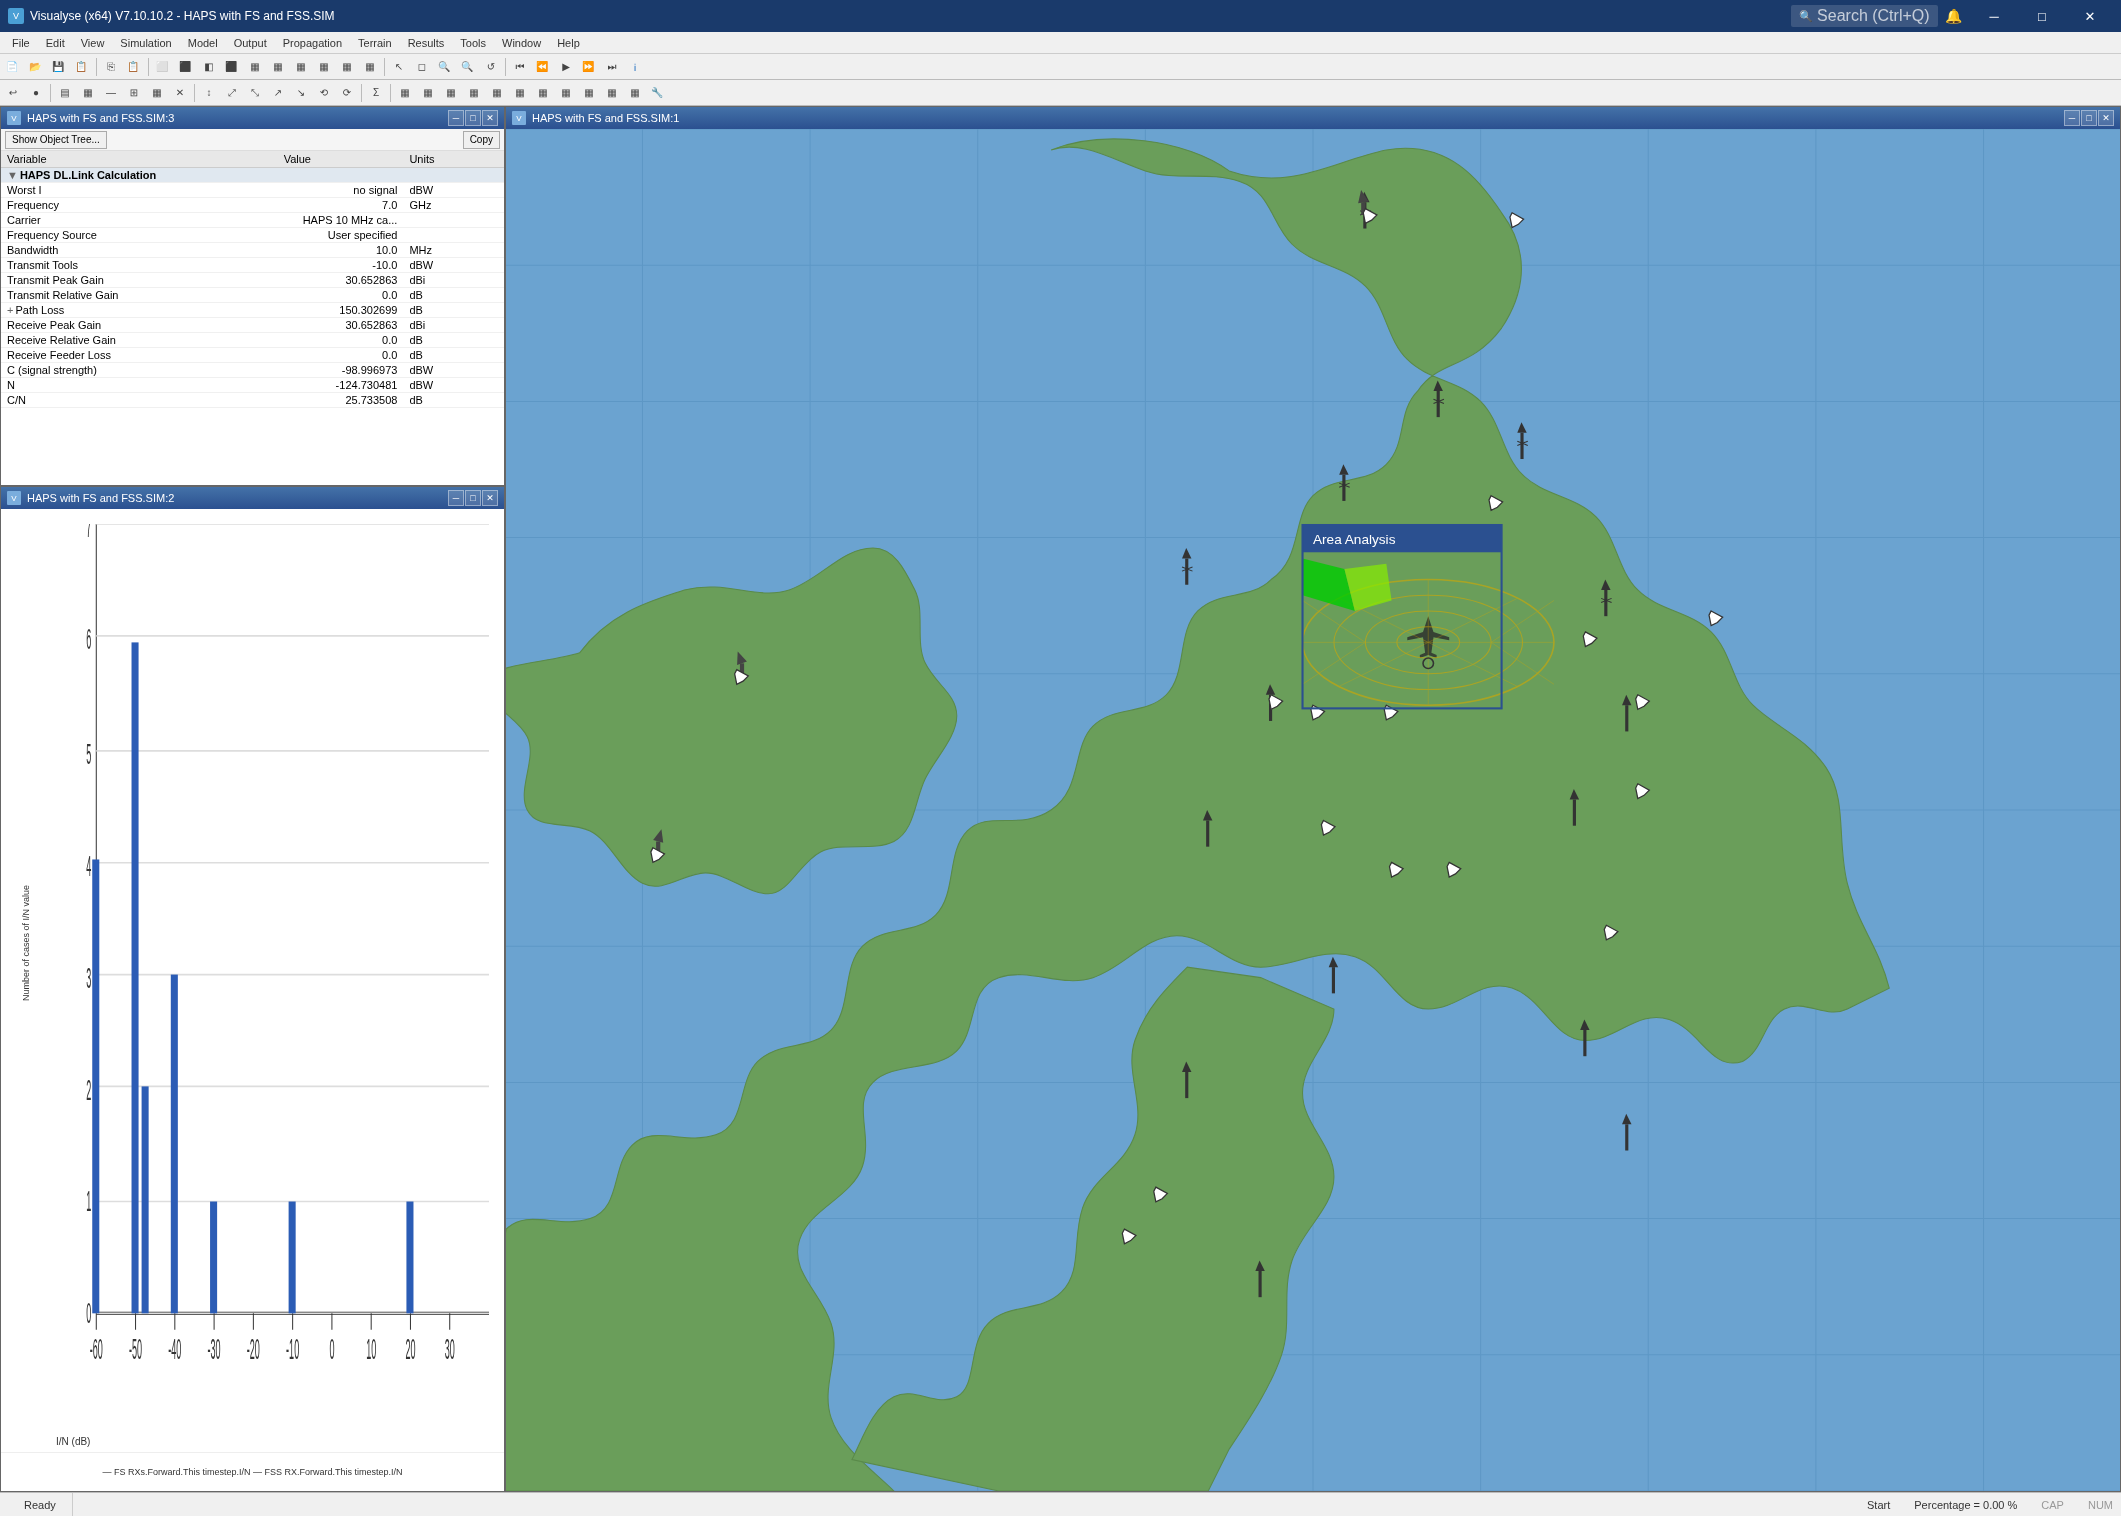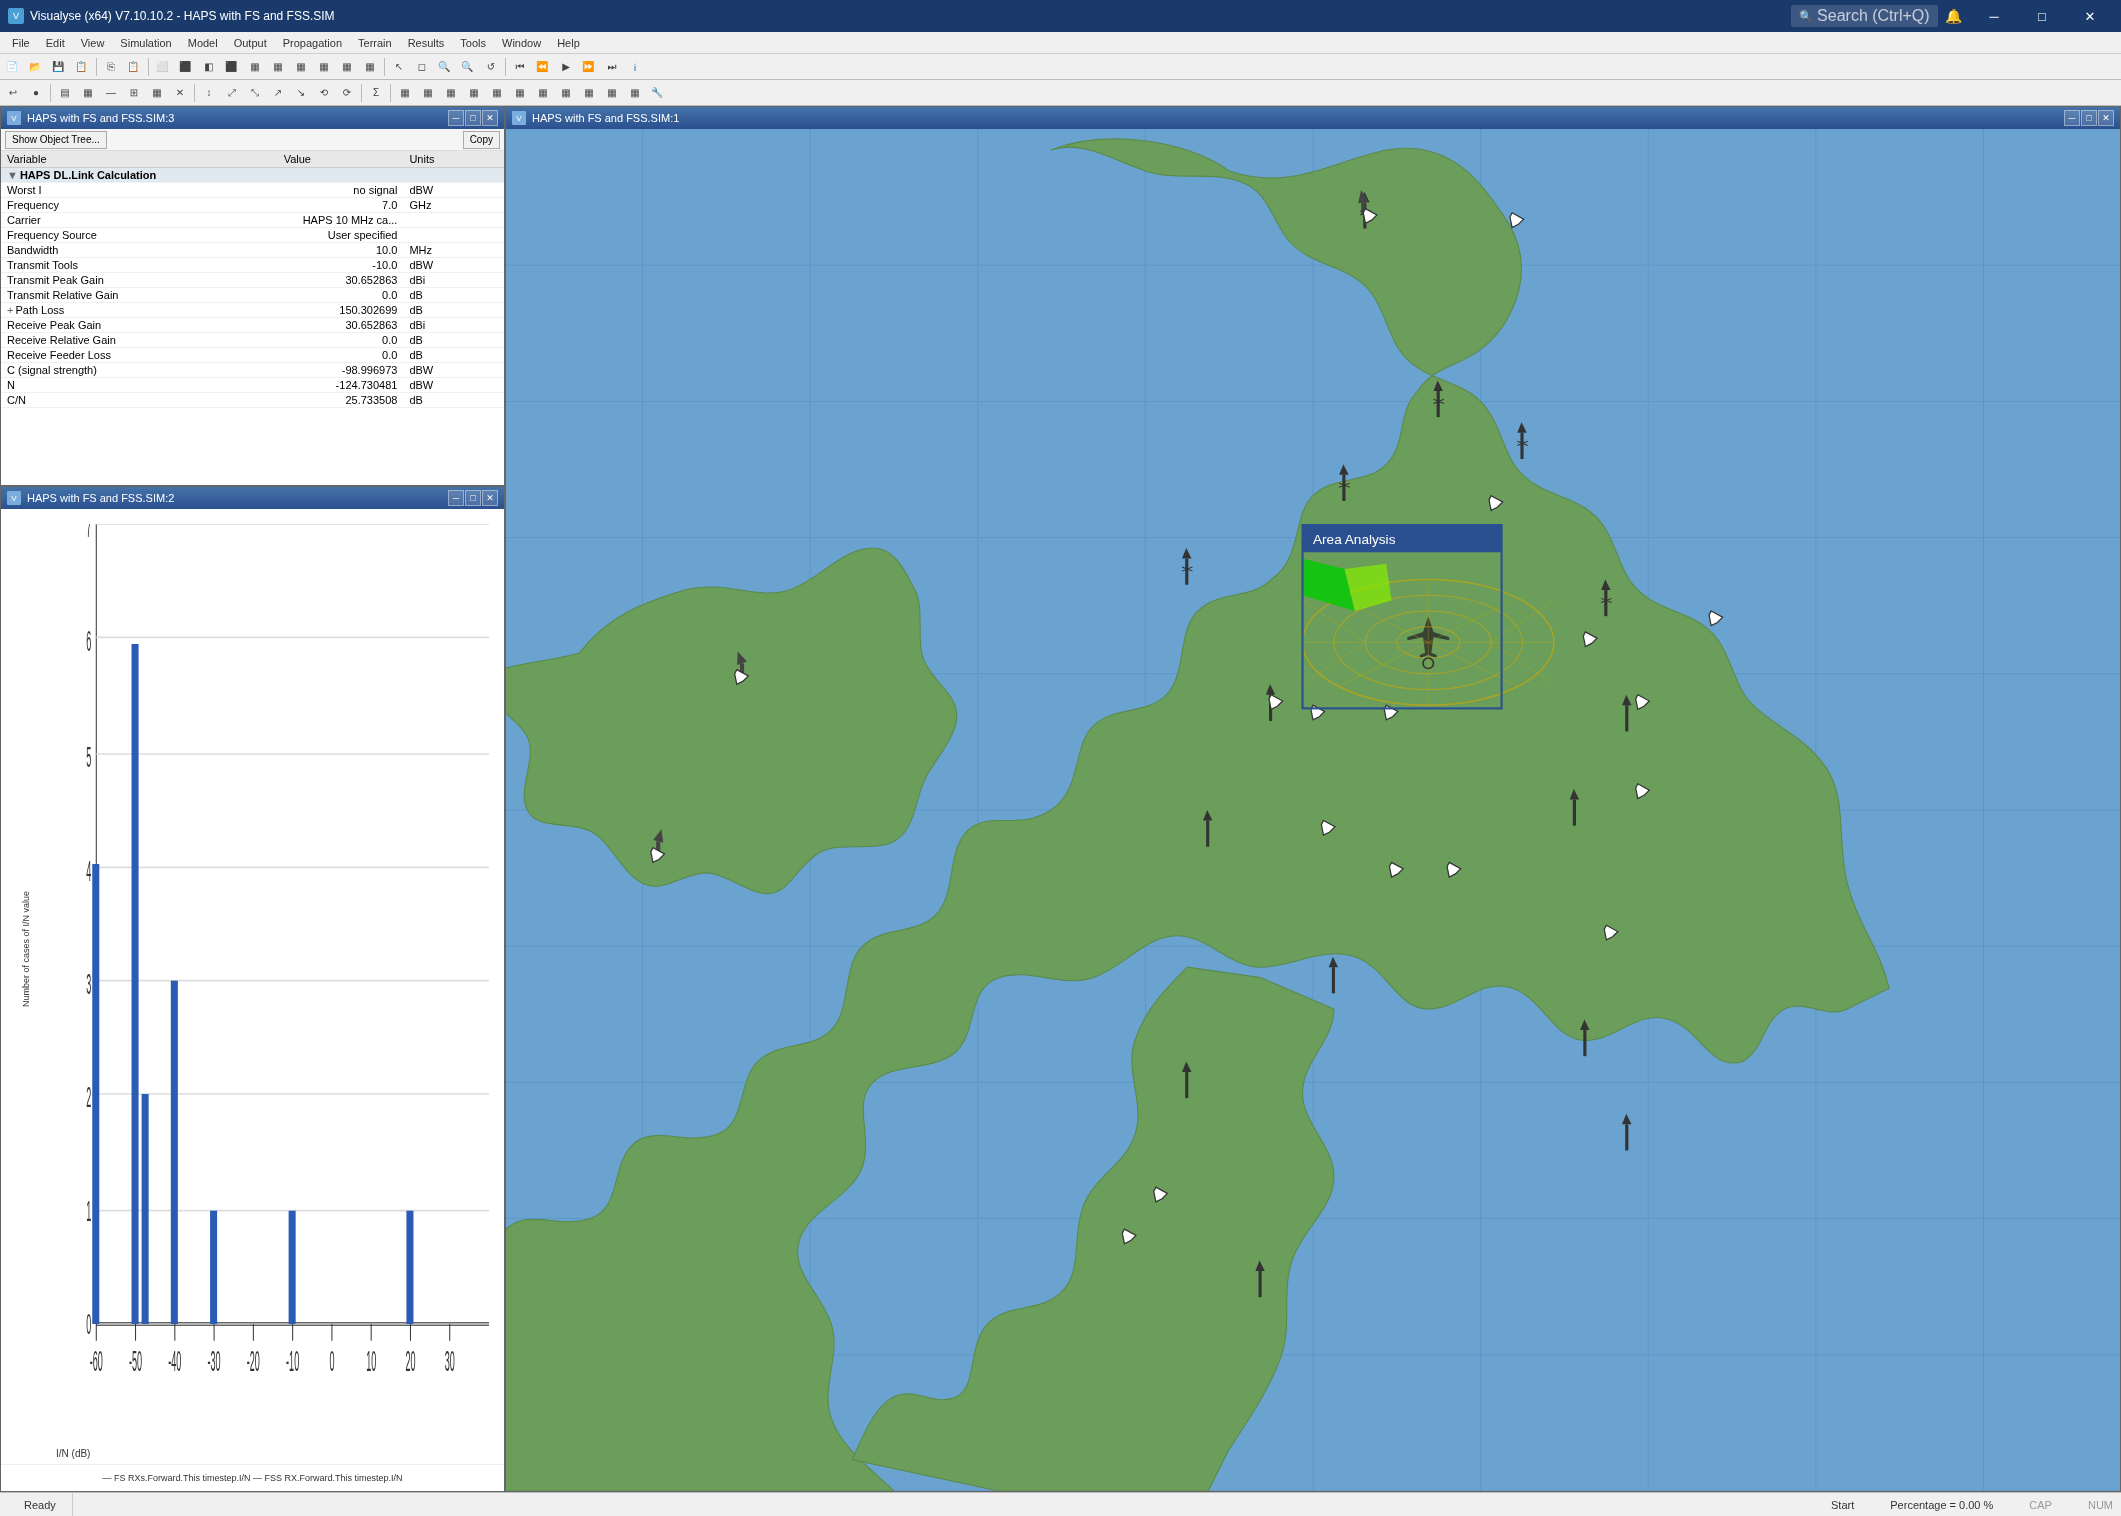"— FS RXs.Forward.This timestep.I/N —" div { padding: 8px -> 14px }
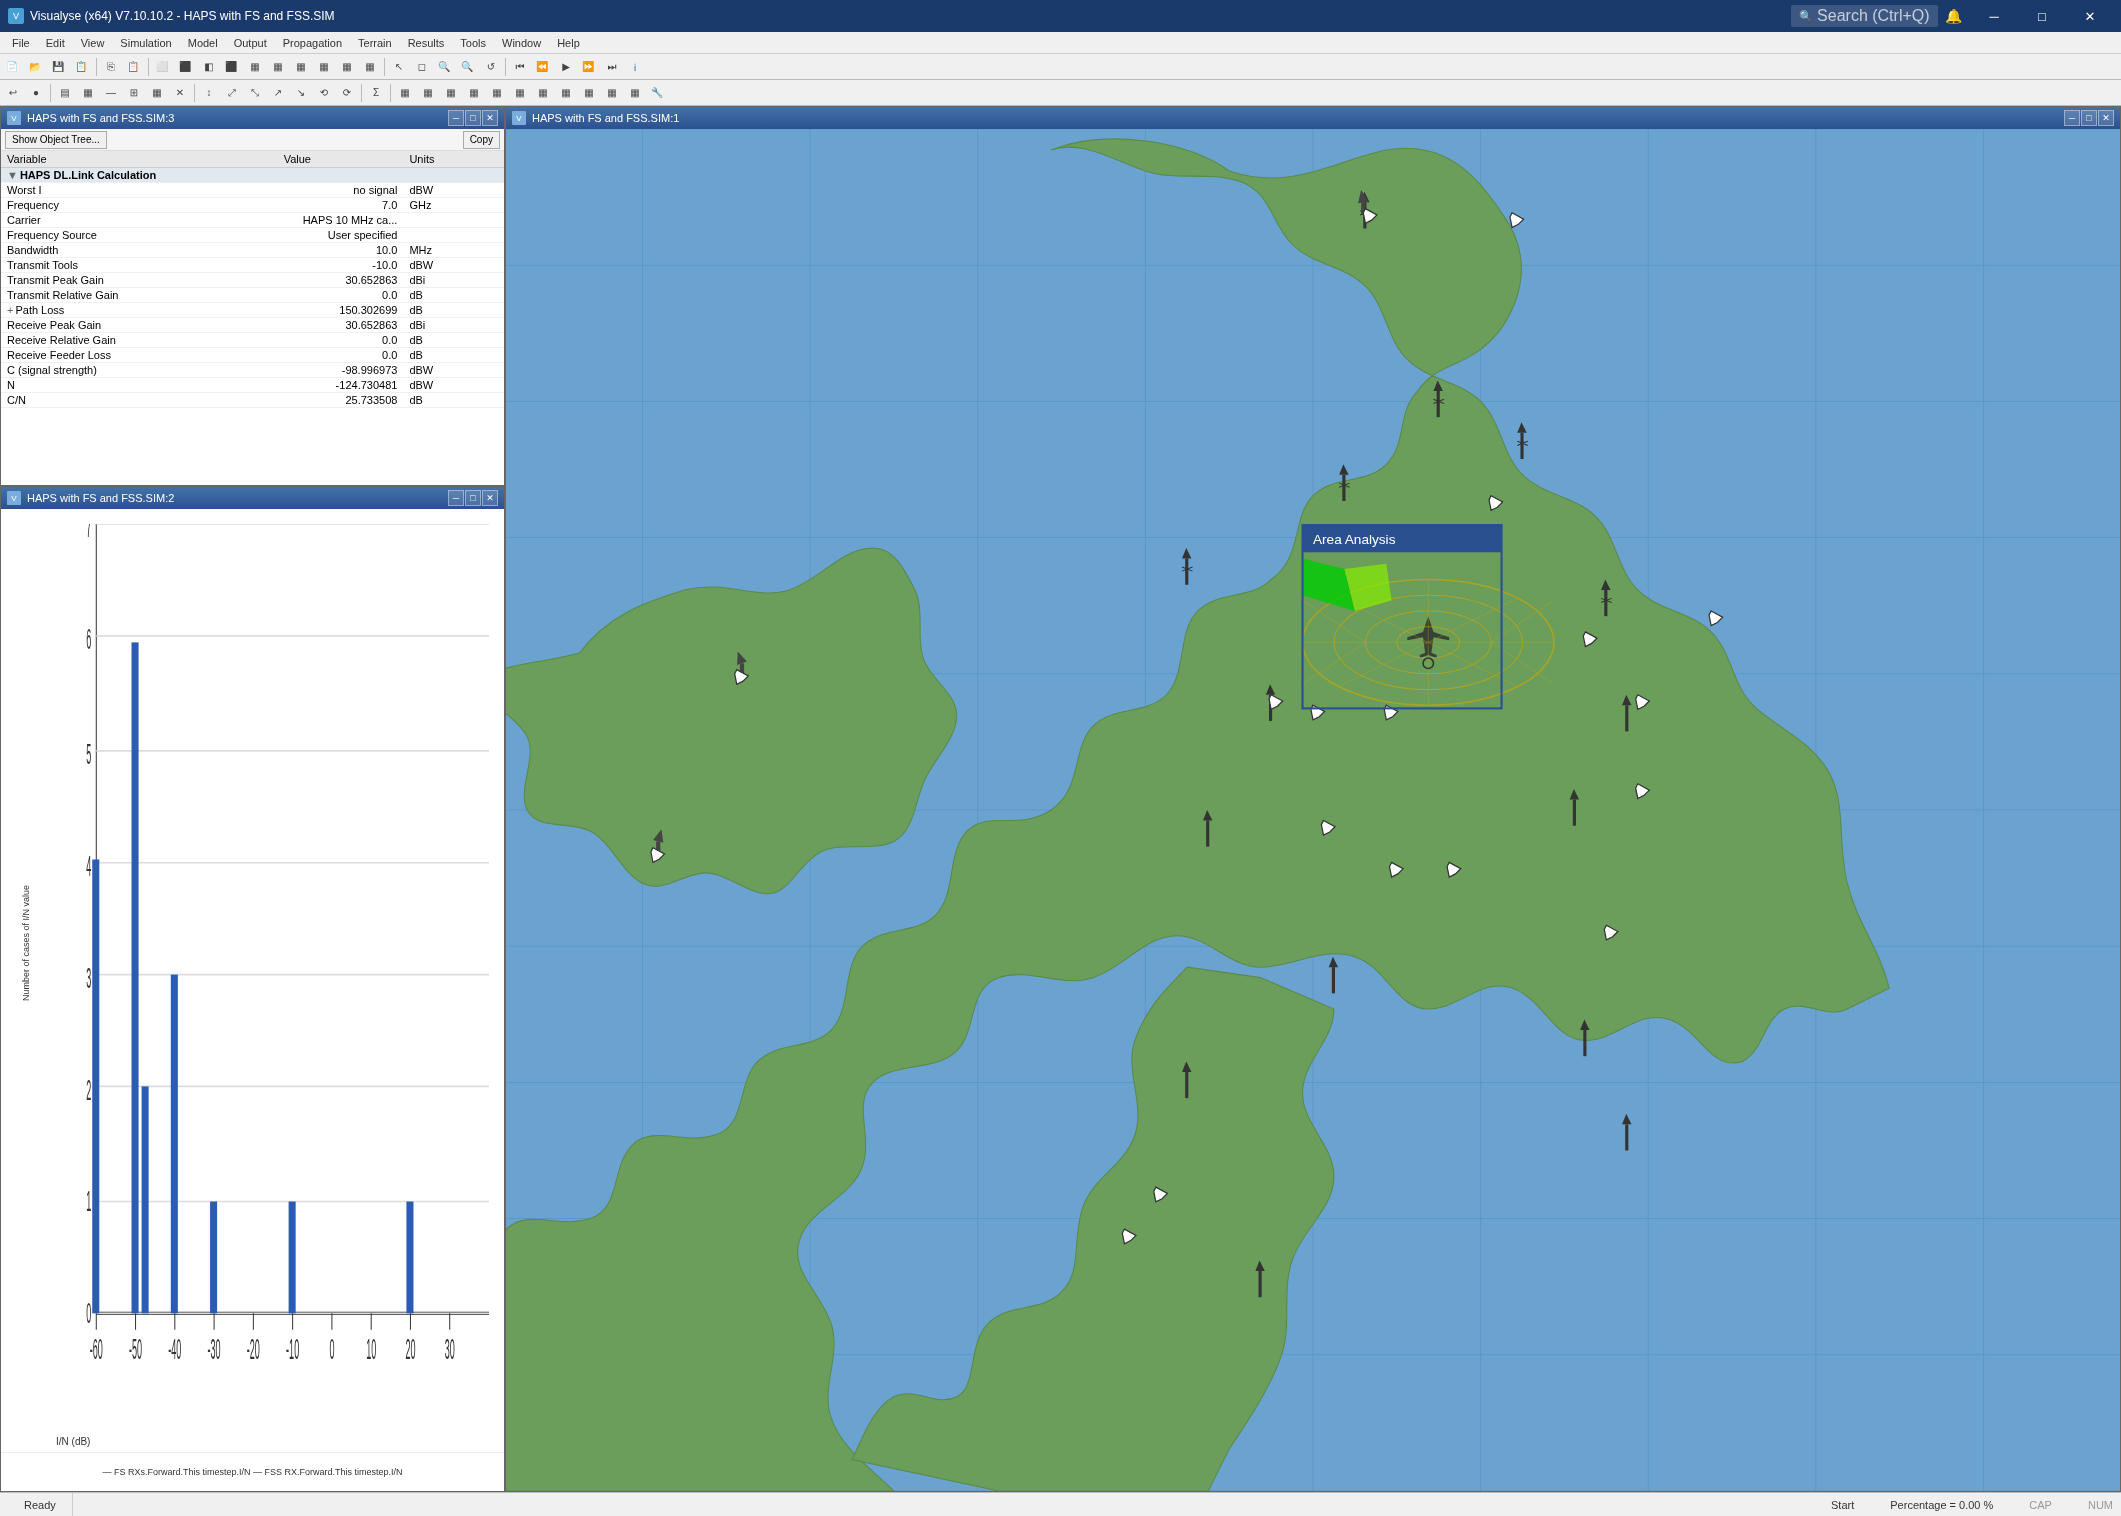"Start" div { gap: 36px -> 24px }
